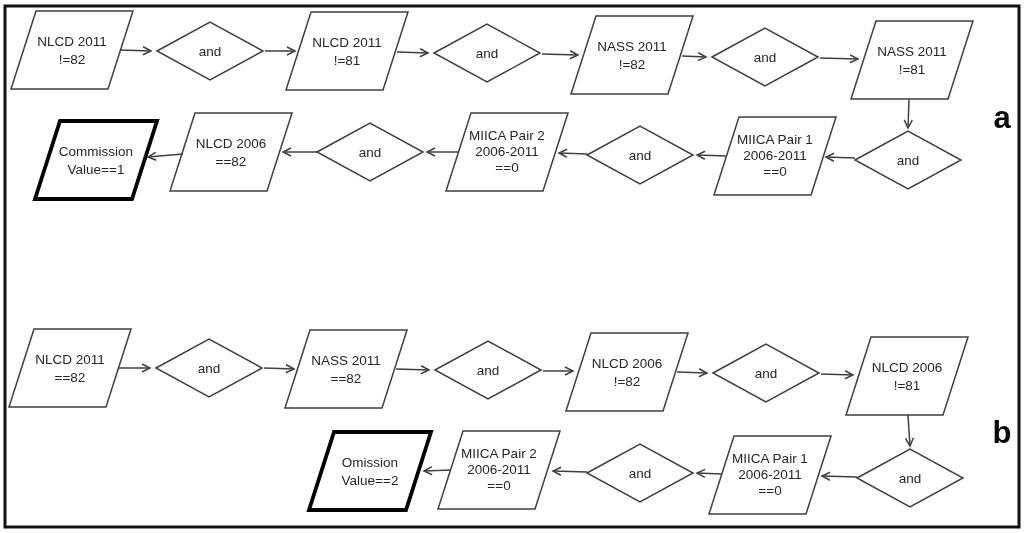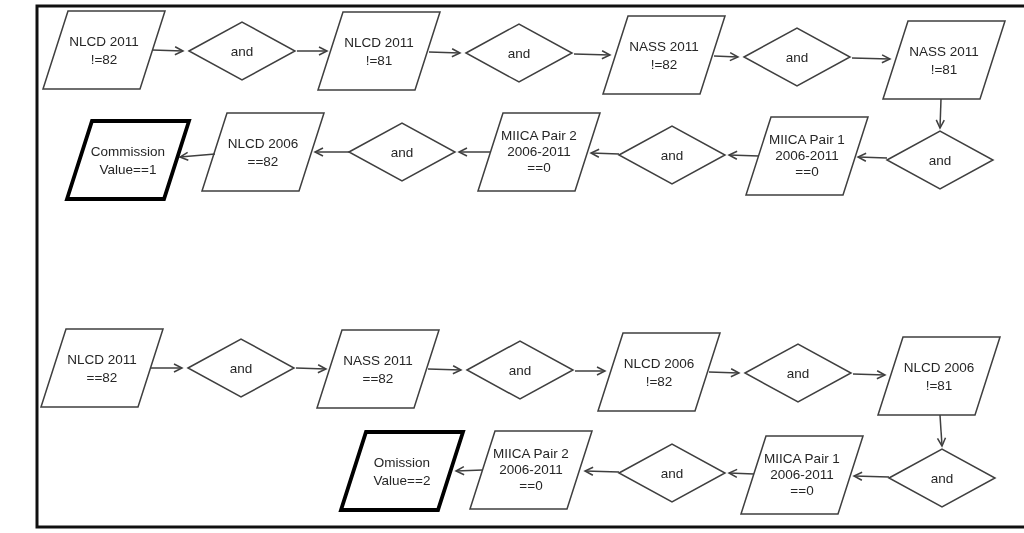"NLCD 2011" .stage { margin-left: 32px -> none }
